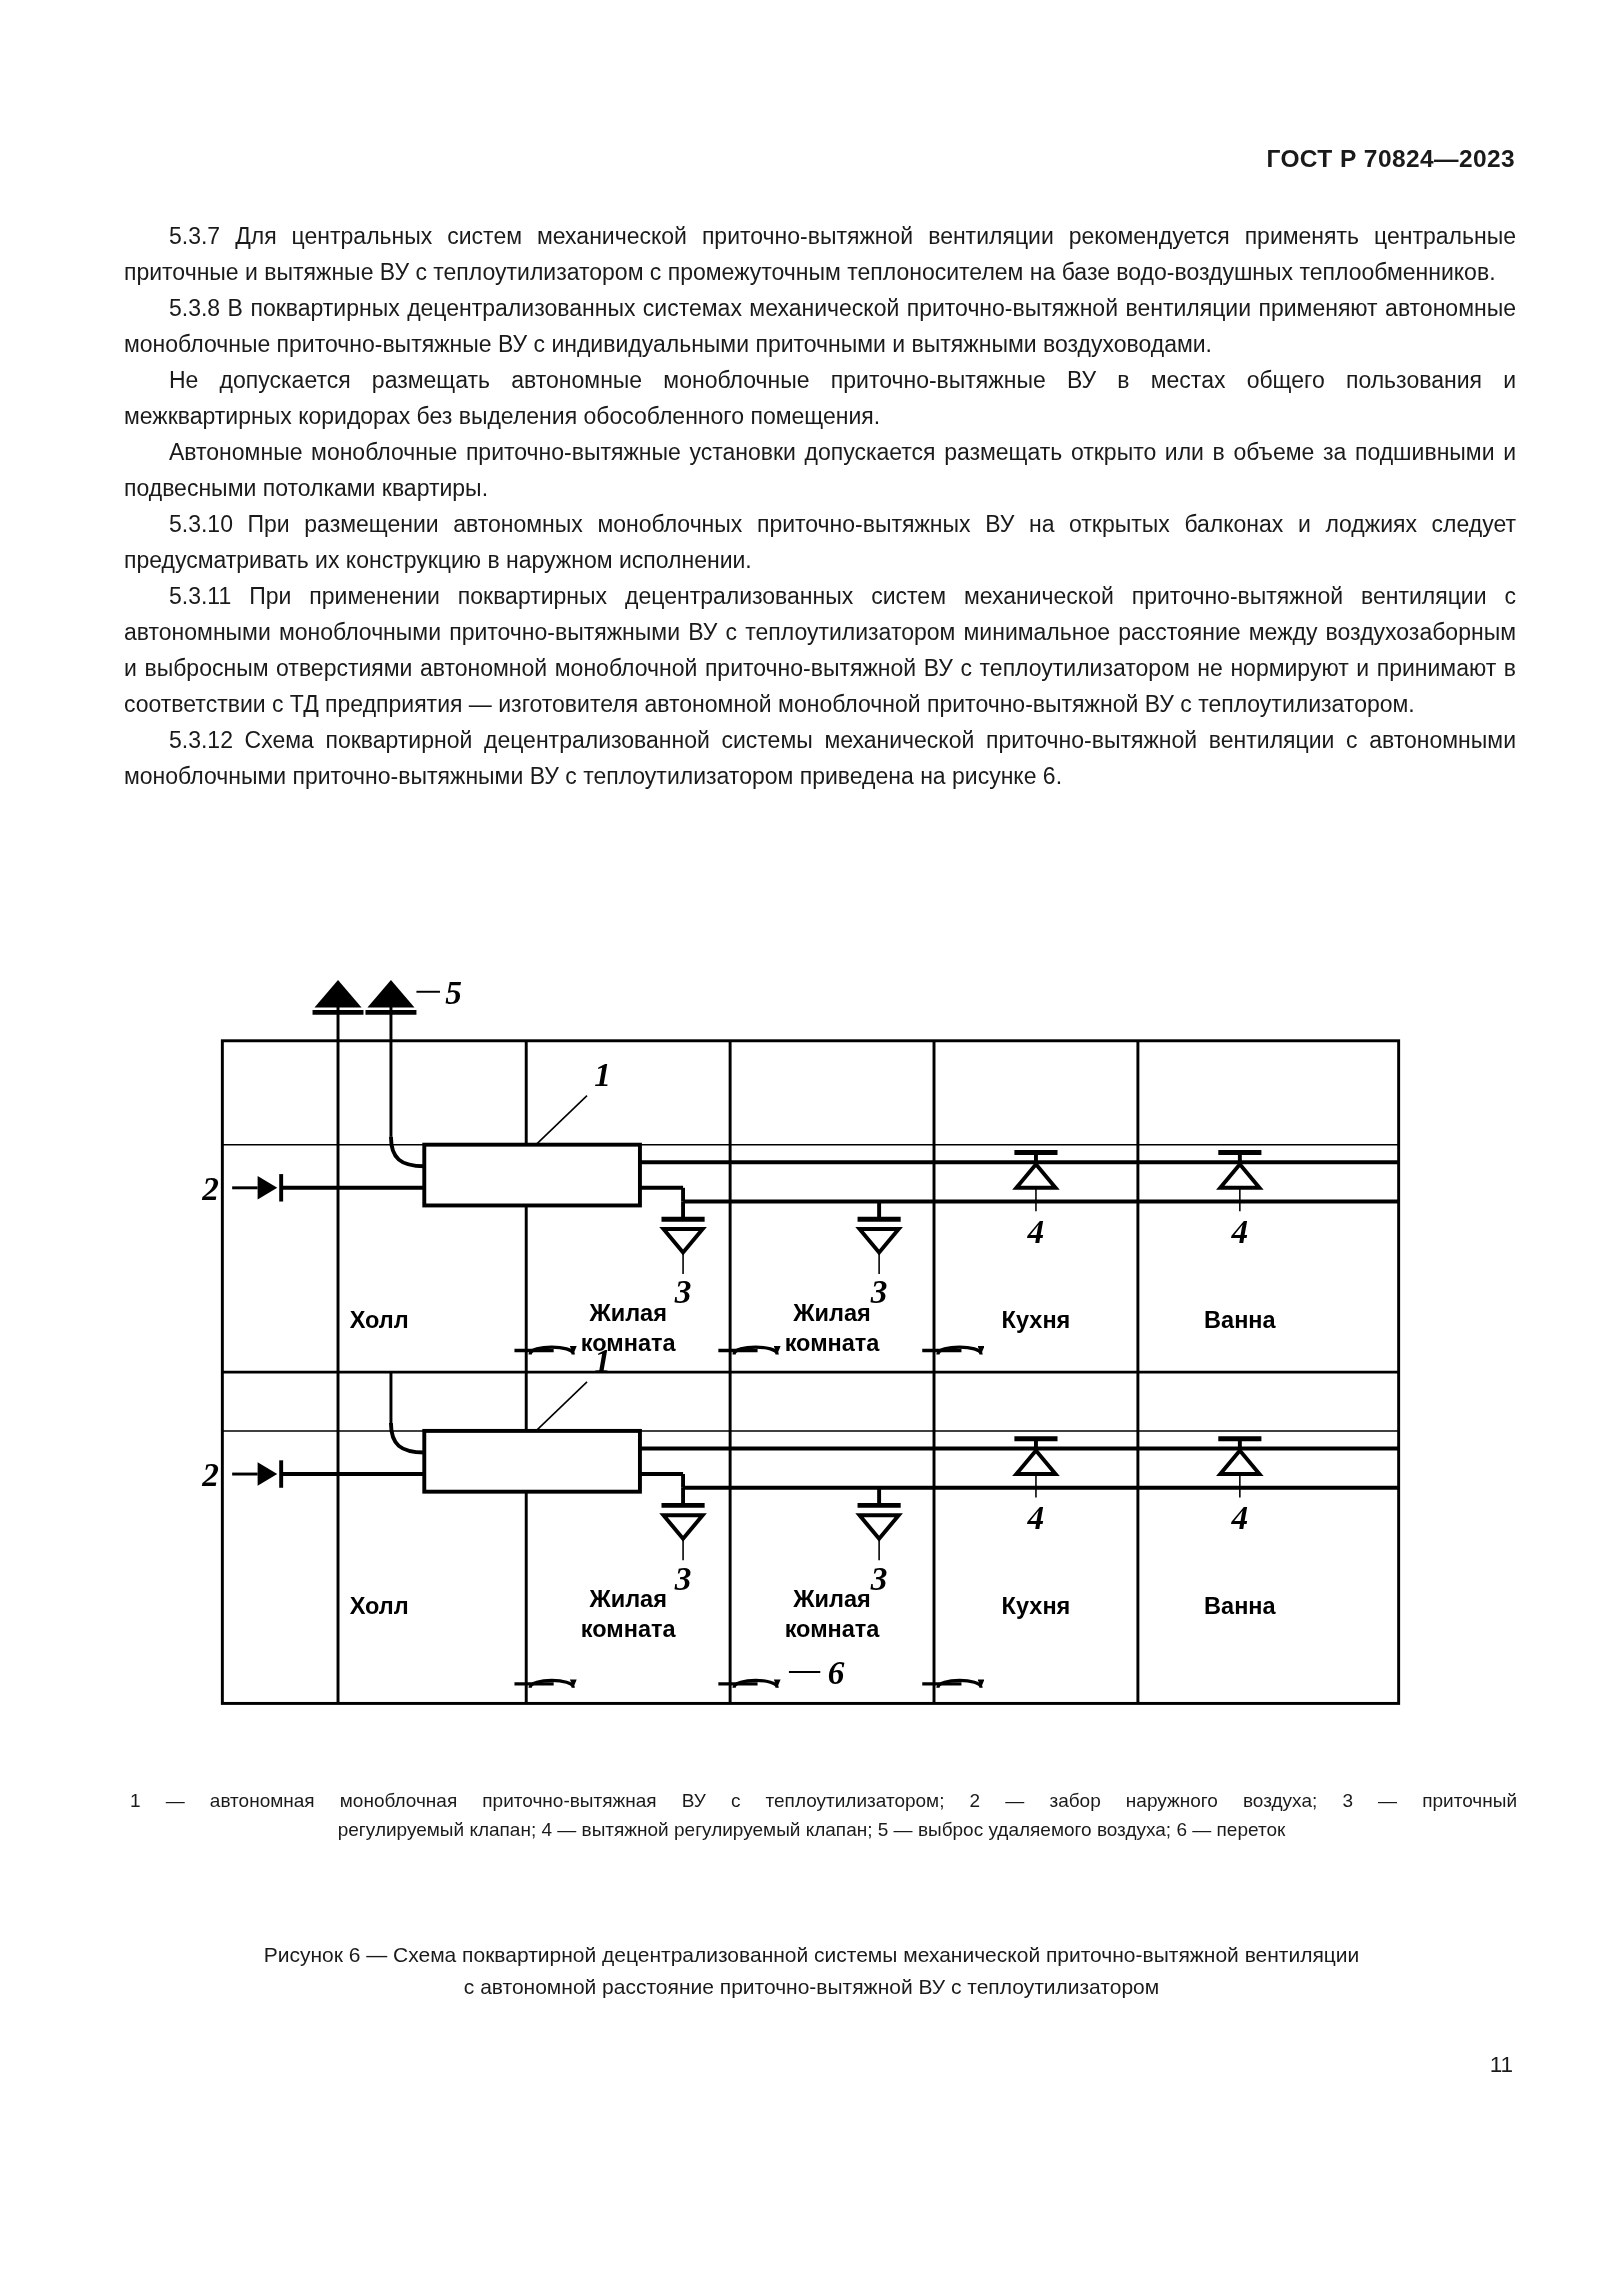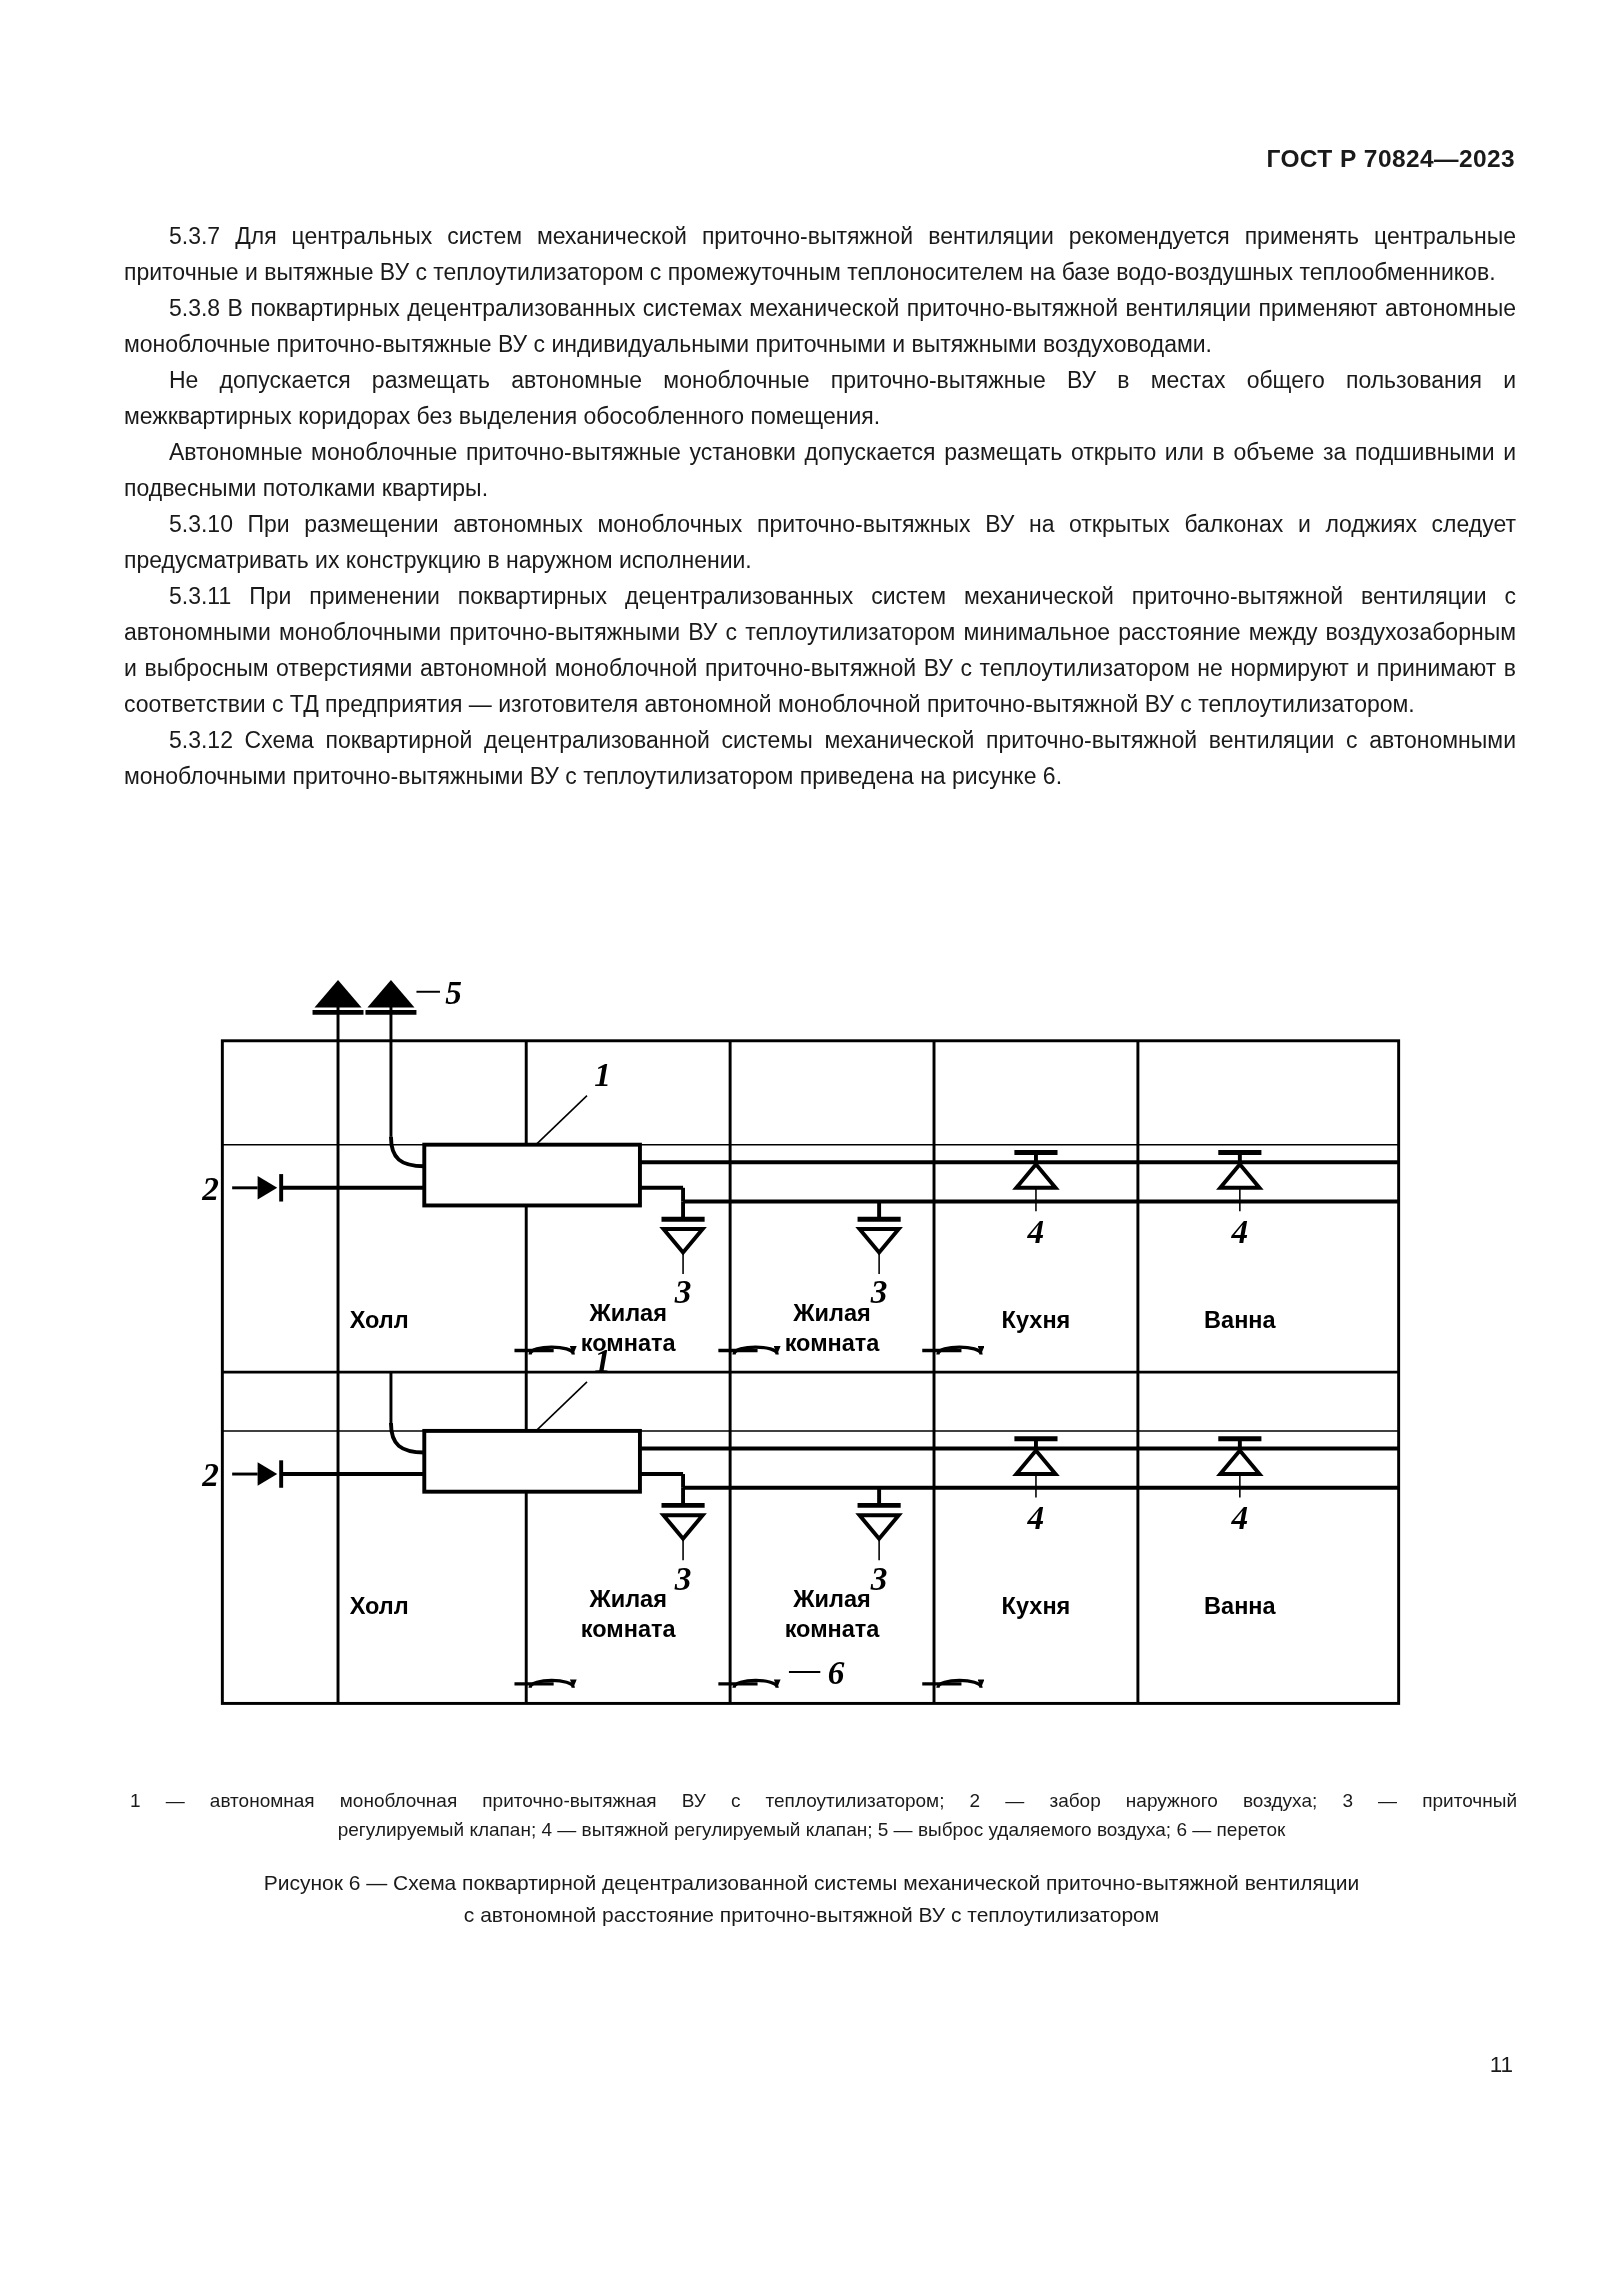"Рисунок 6 — Схема поквартирной" .fig-caption { top: 1867px -> 1939px }
